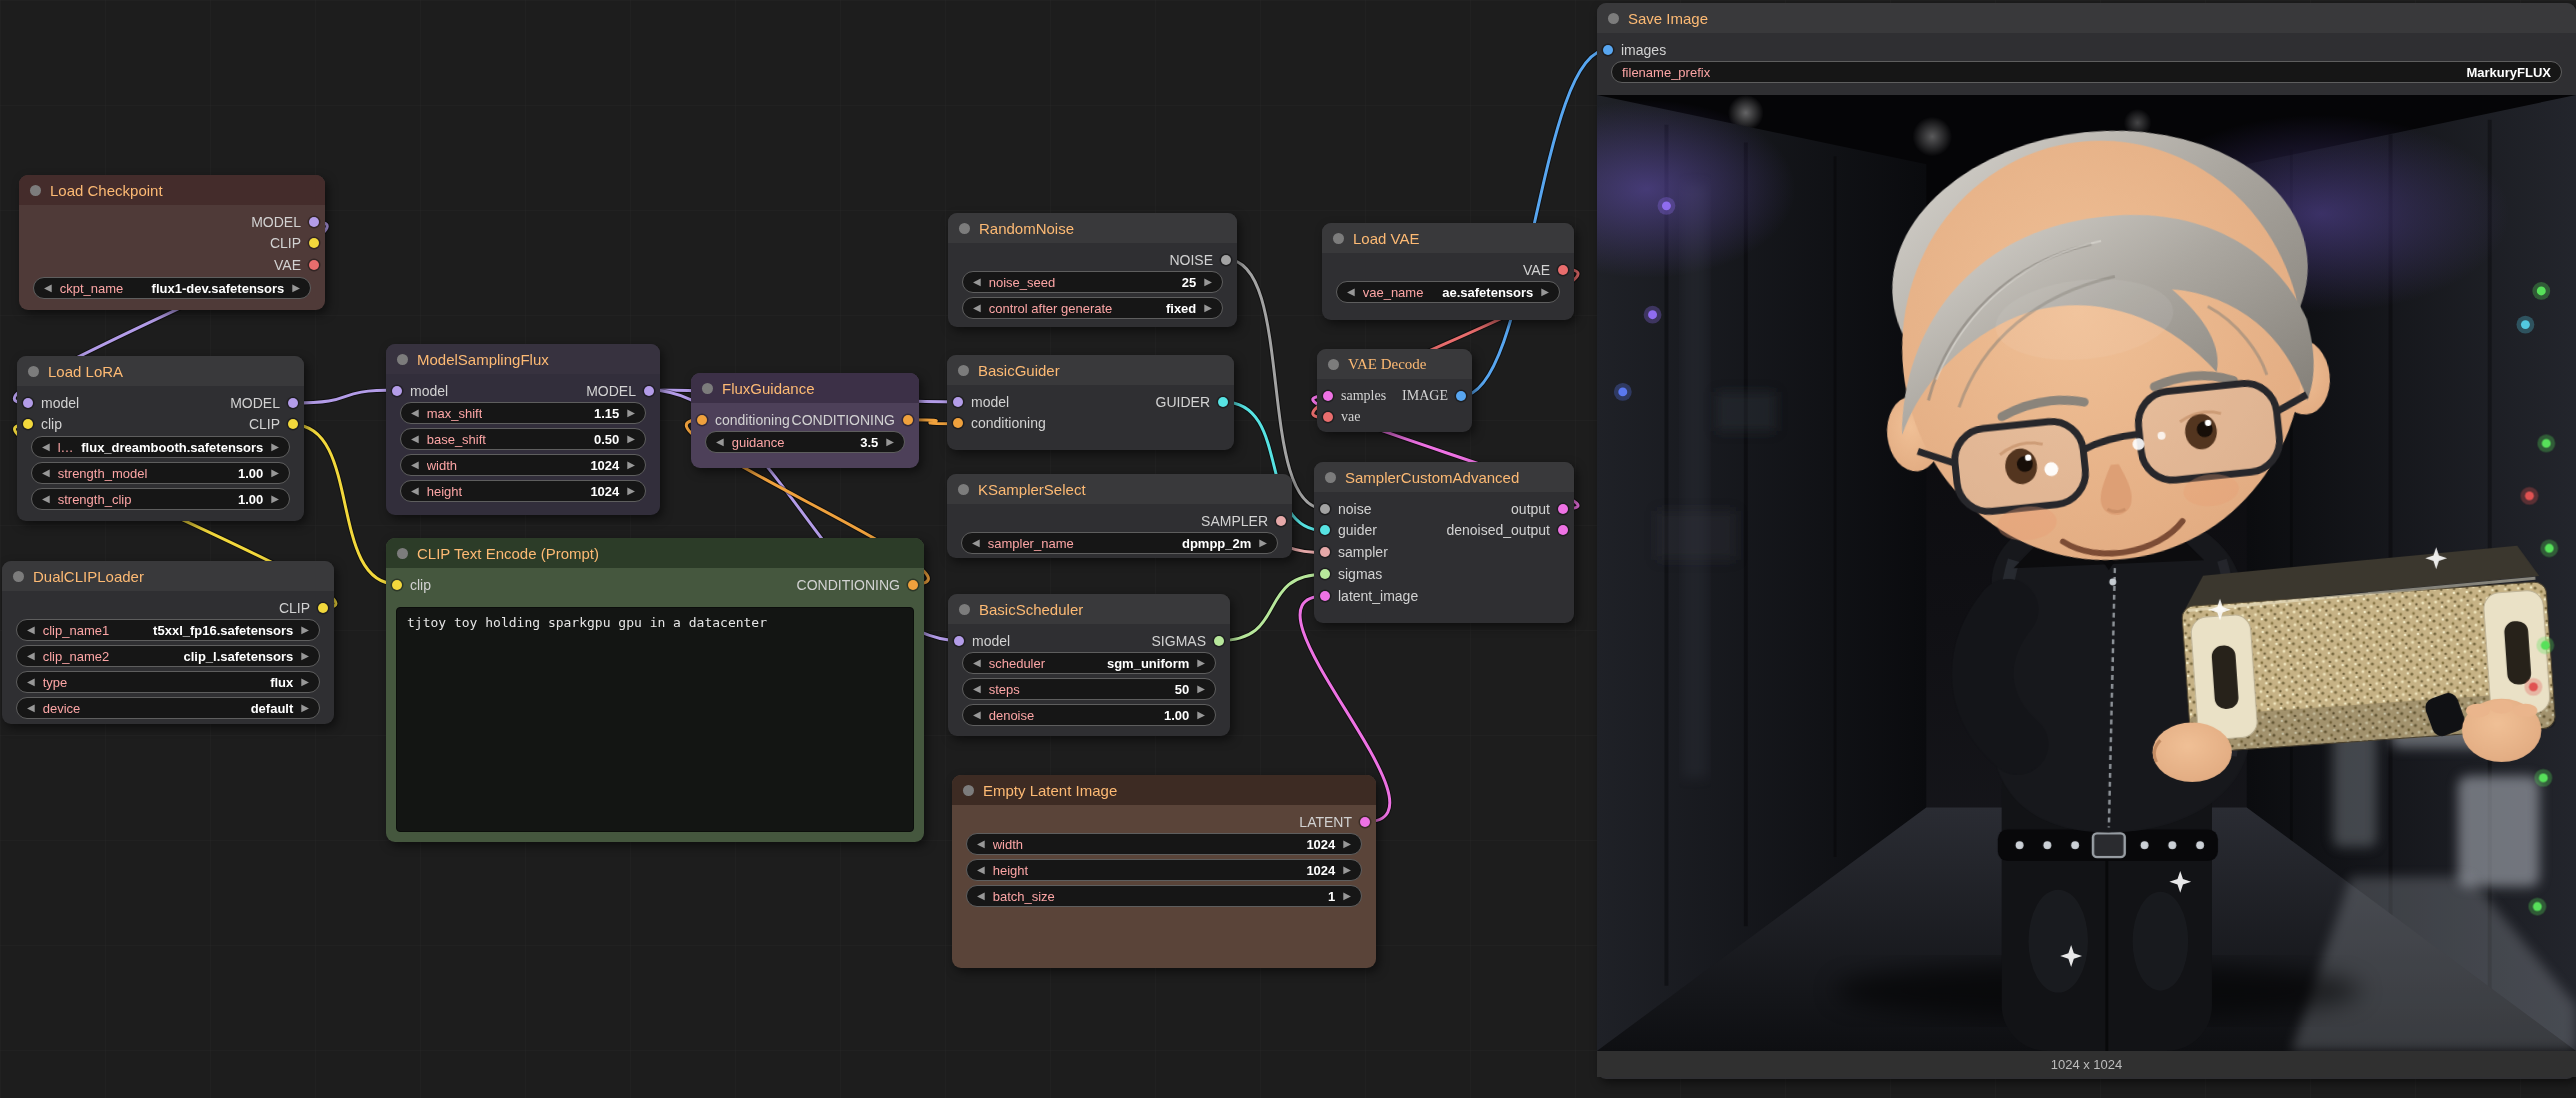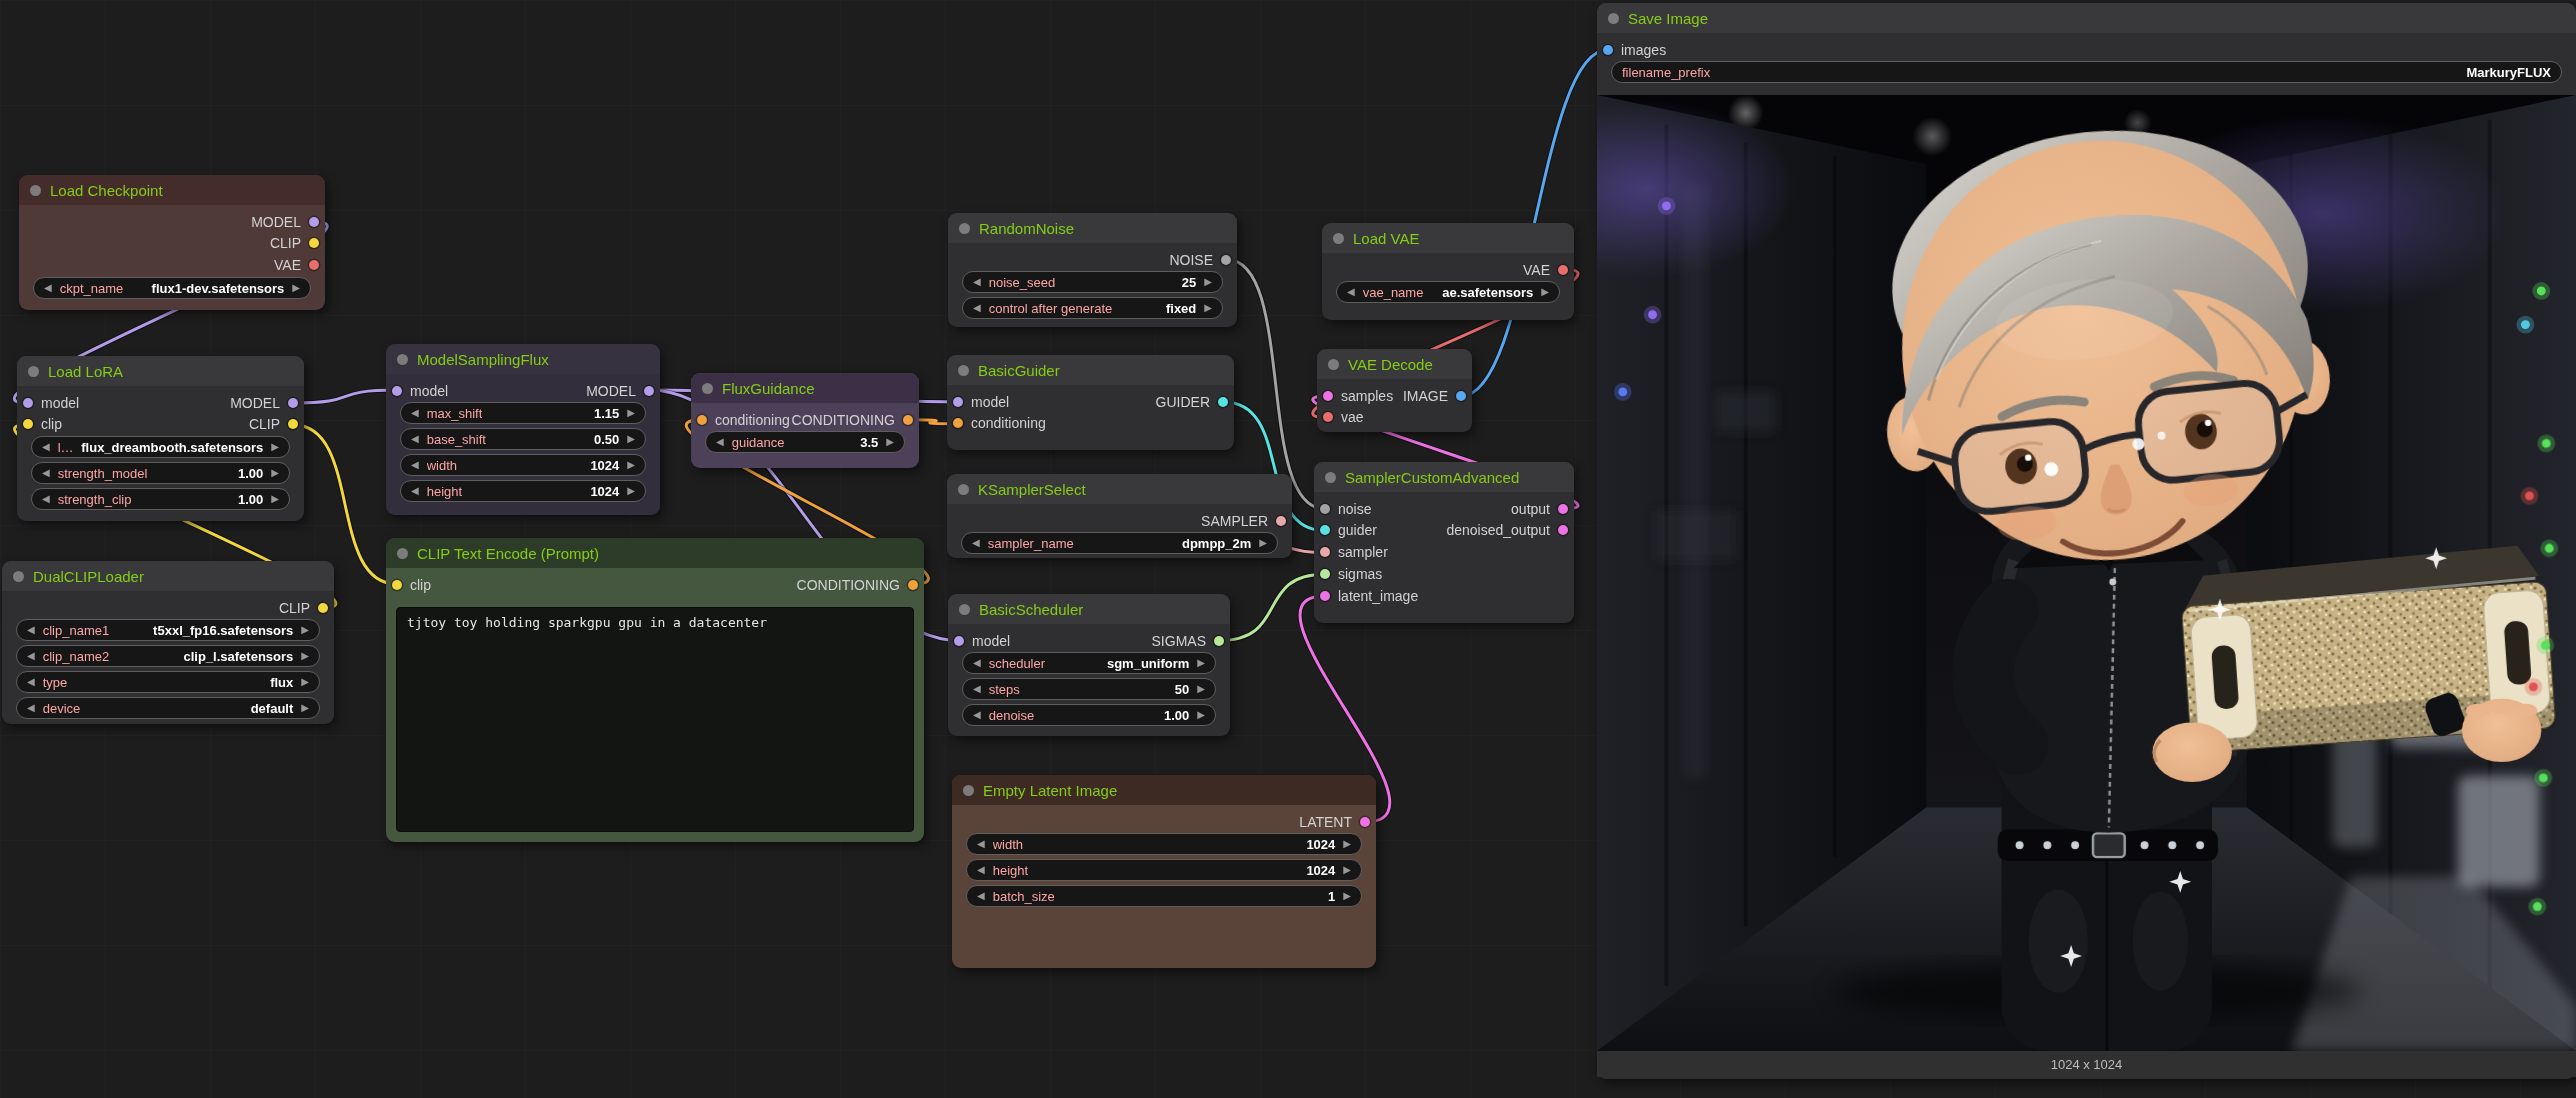"Save Image" .ntitle { color: #84cc16 -> #fdba74 }
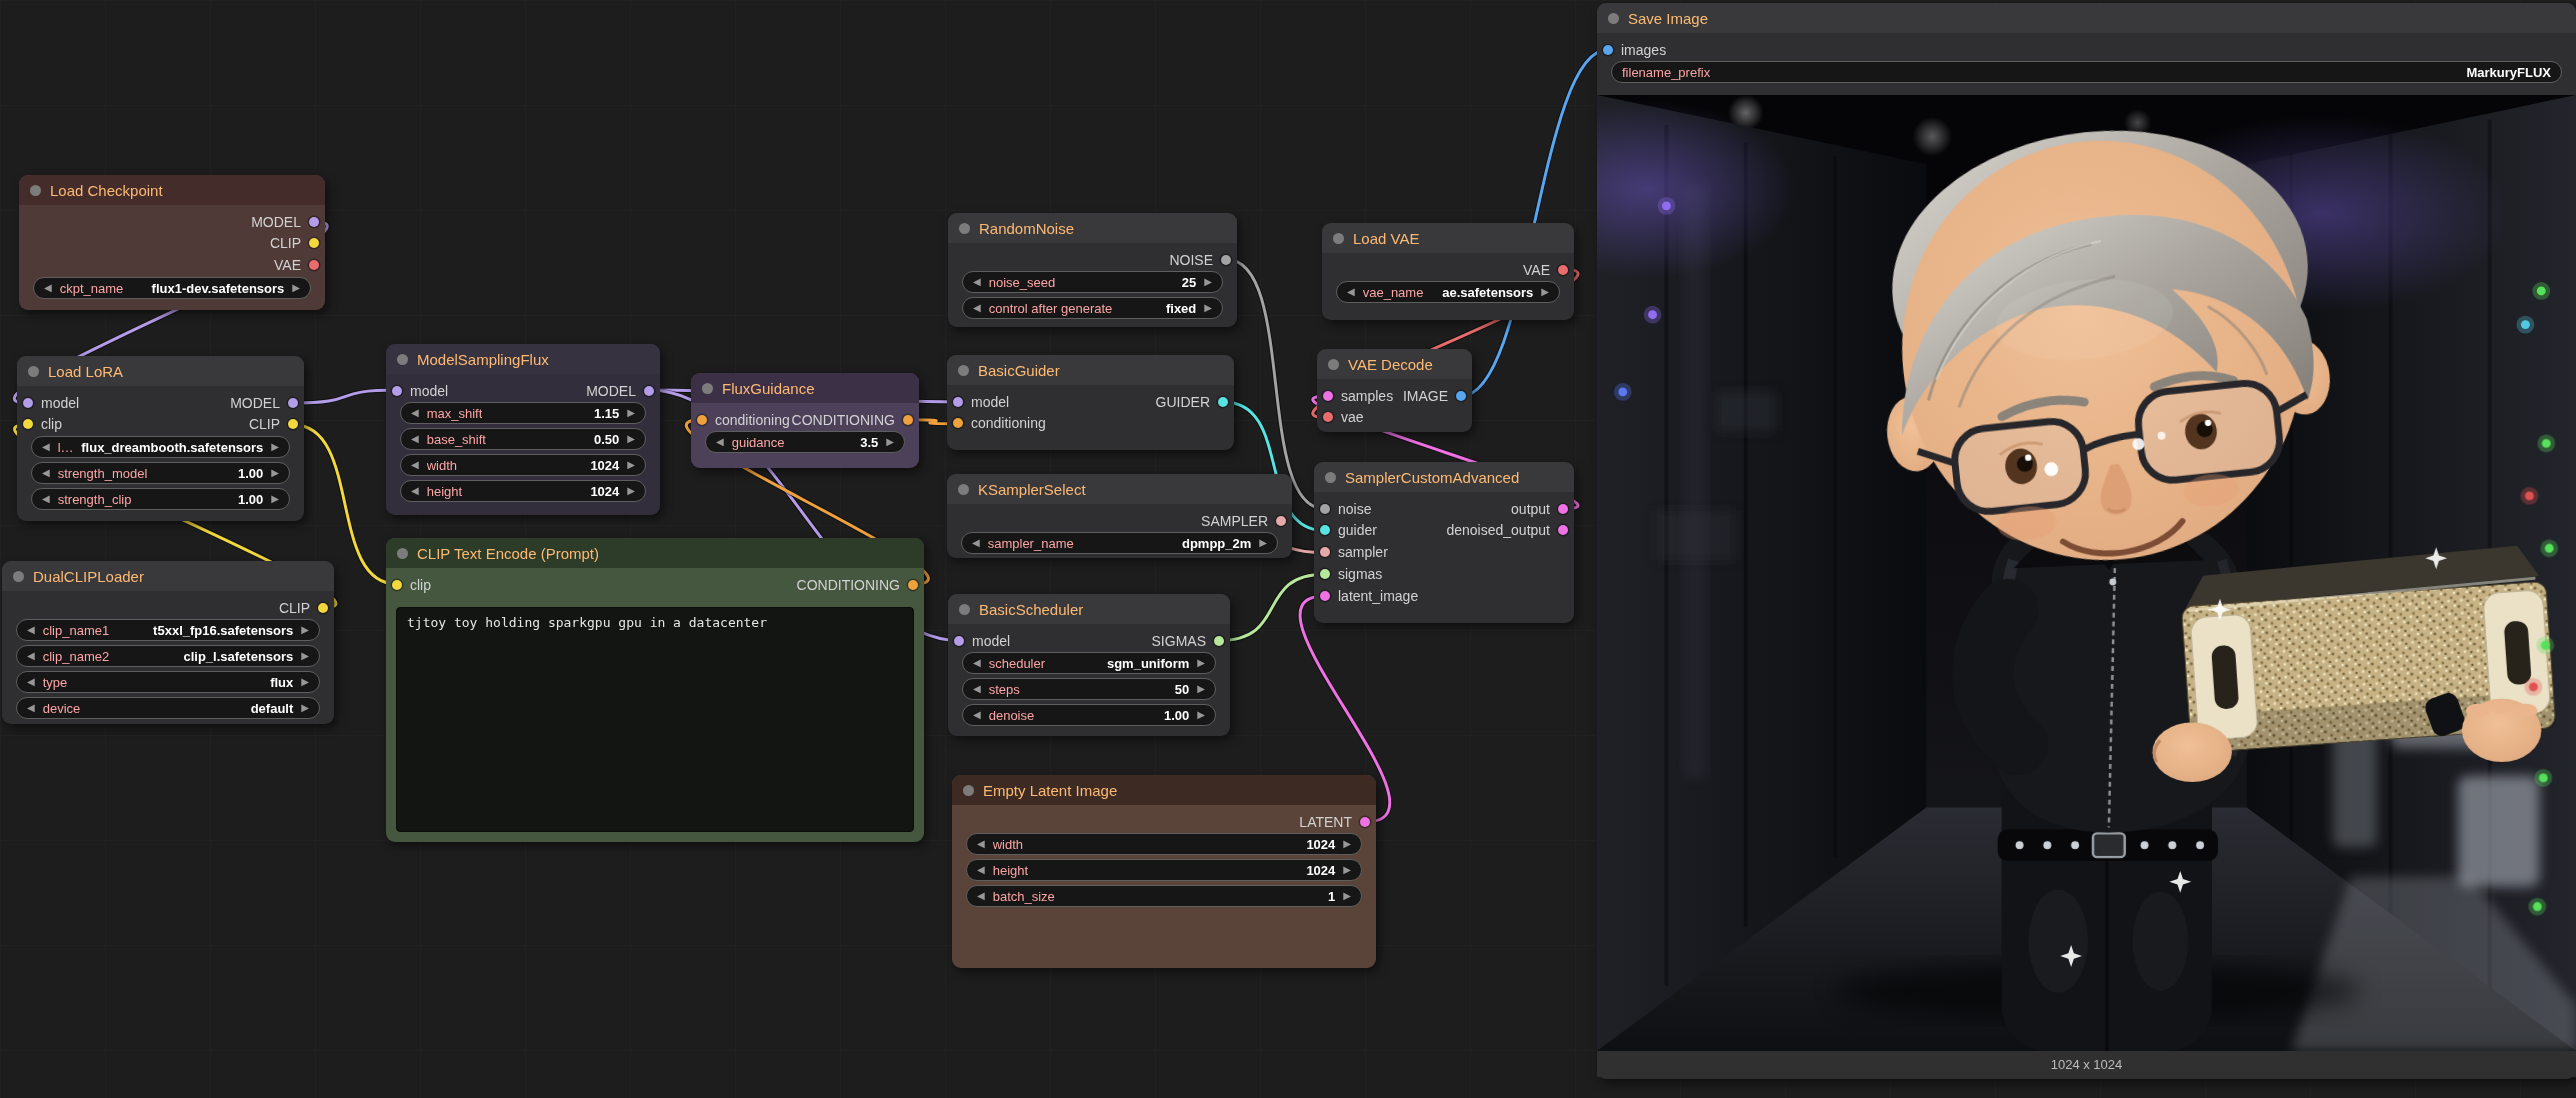"VAE Decode" div.node { font-family: none -> Liberation Serif, serif }
